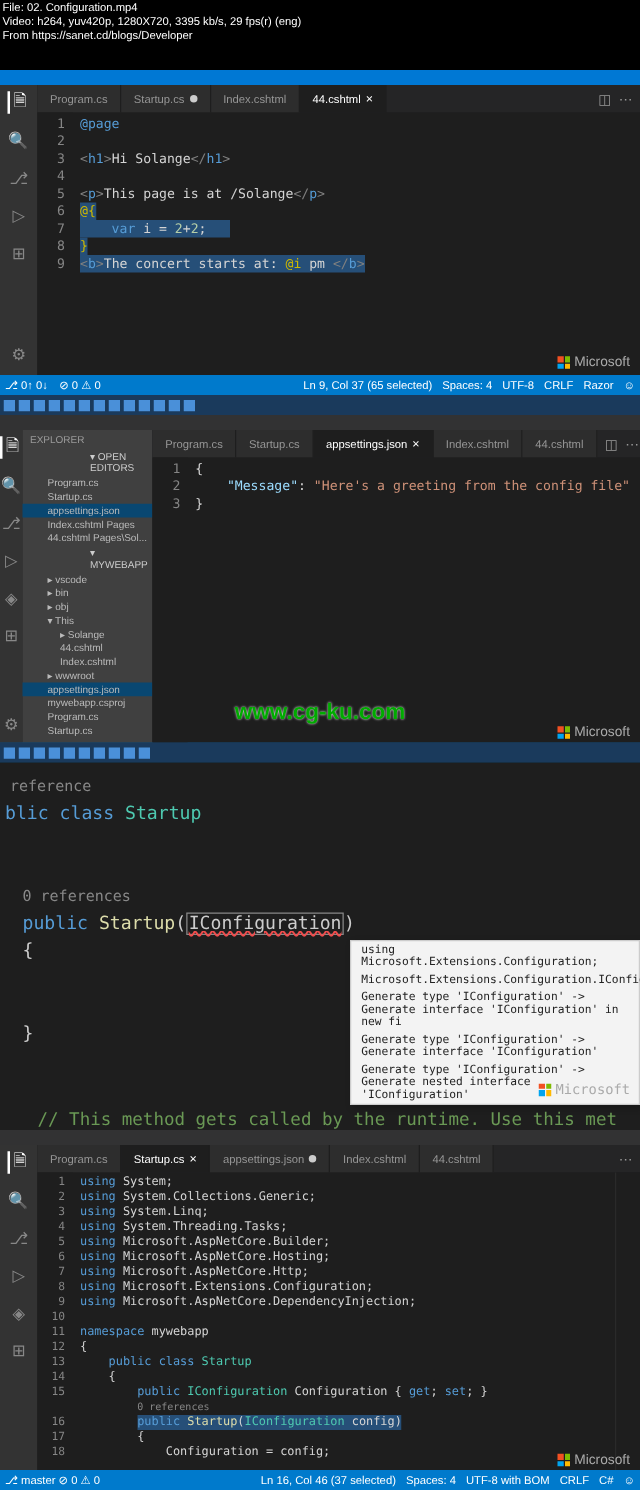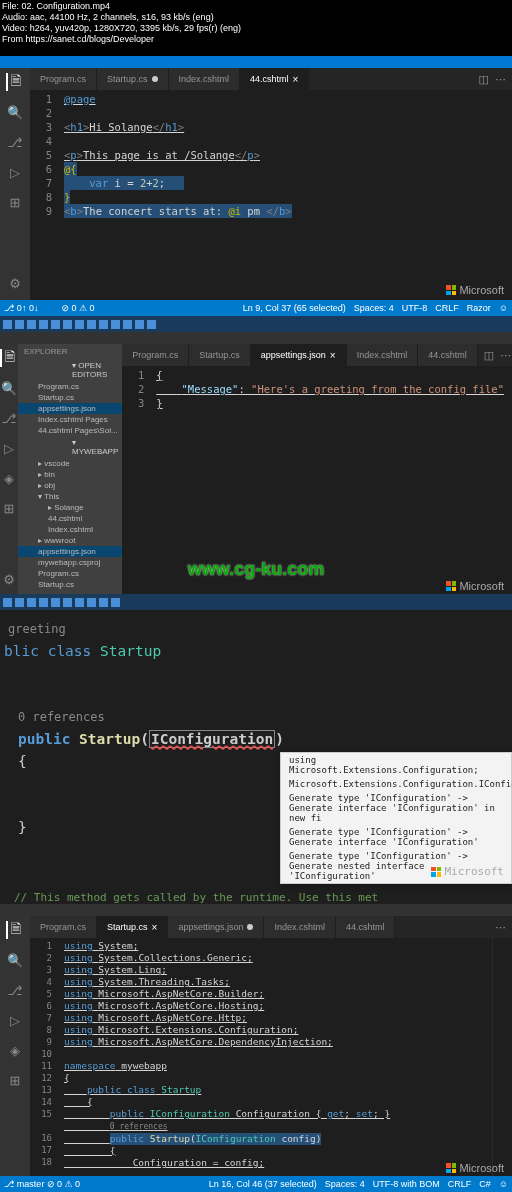"Audio: aac, 44100 Hz, 2" div { html: <div>Audio: aac, 44100 Hz, 2 channels, s16, 93 kb/s (eng)</div> -> none }
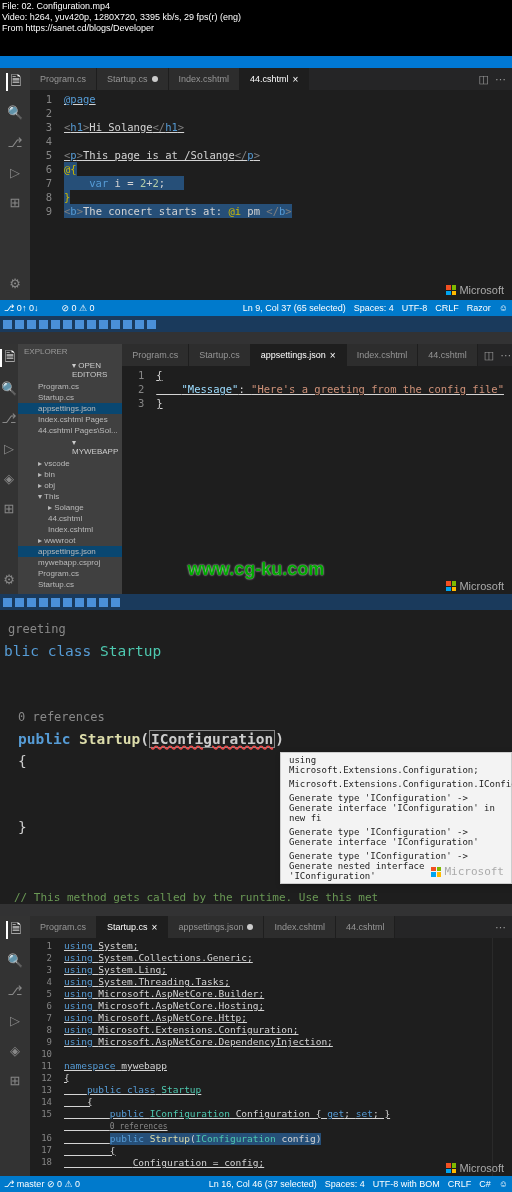"@page <h1>Hi Solange</h1> <p>This page" .code { text-decoration: underline -> none }
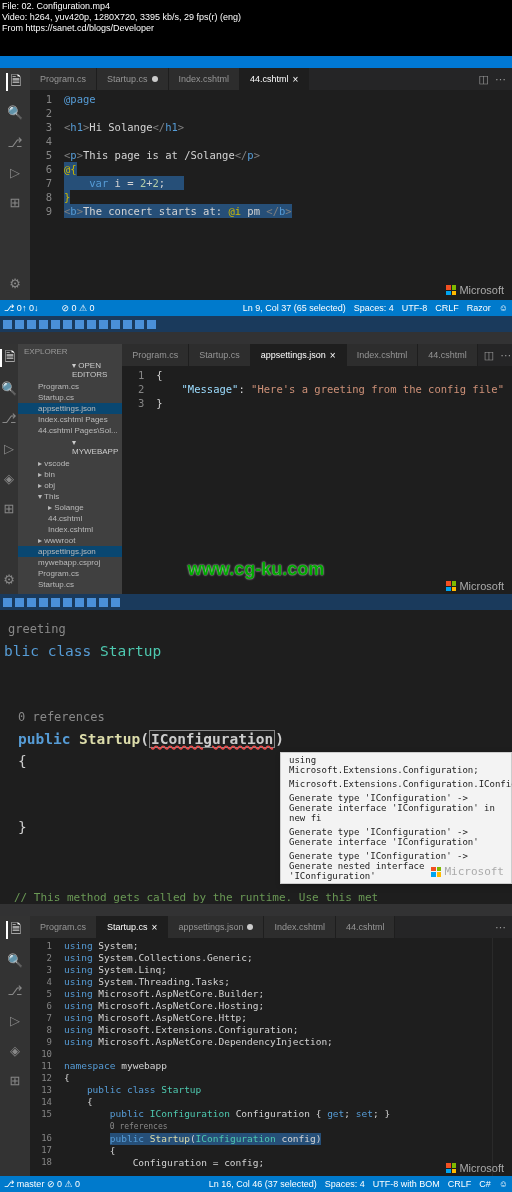"⎇ 0↑ 0↓" .statusbar { gap: 23px -> 9px }
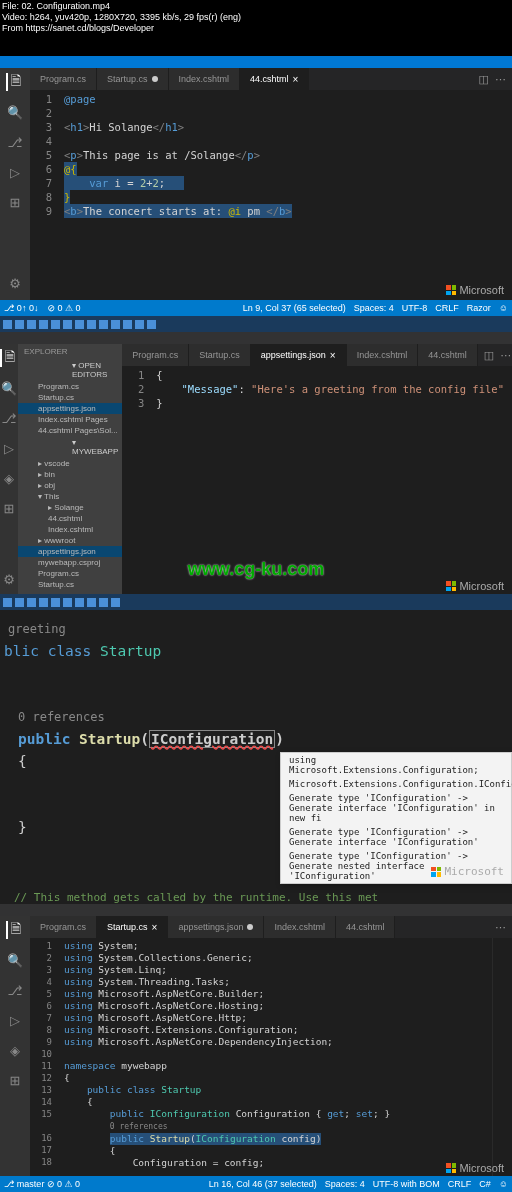"greeting" div { text: greeting -> reference }
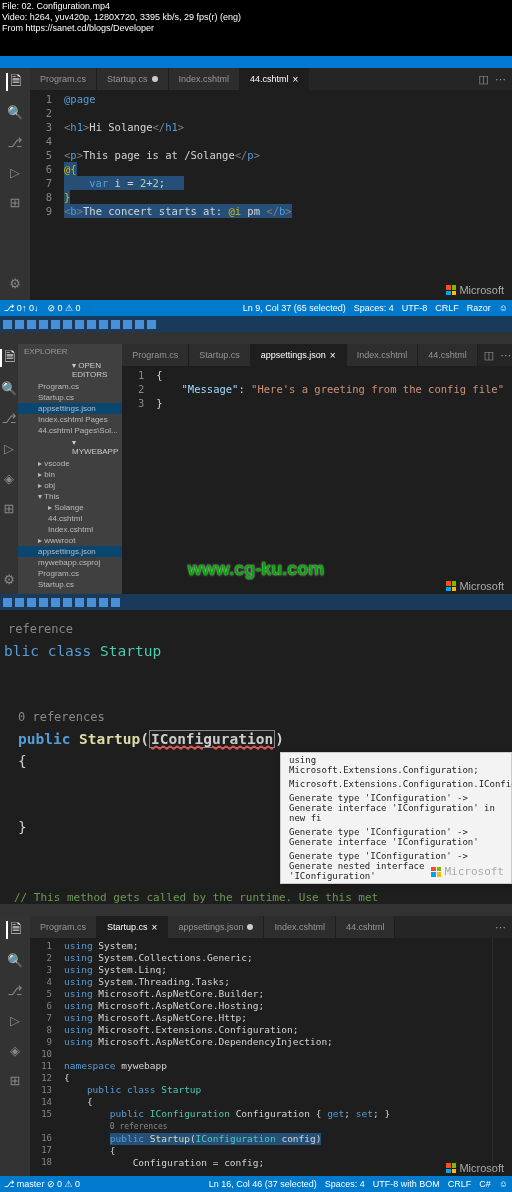"public Startup( IConfiguration )" div { font-weight: bold -> none }
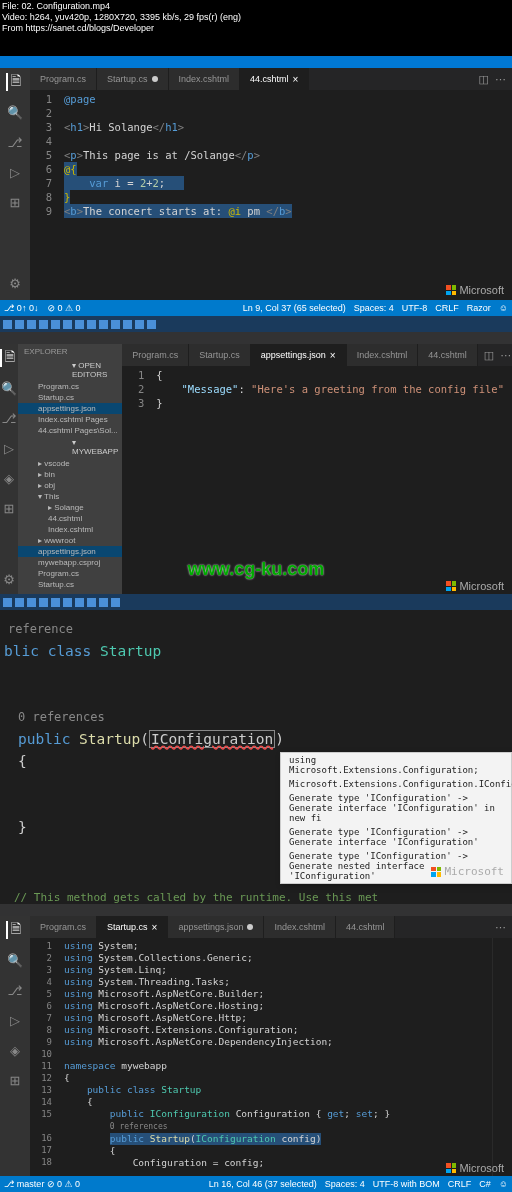"// This method gets called" div.com { font-size: 11px -> 14px; left: 0 -> 16px }
